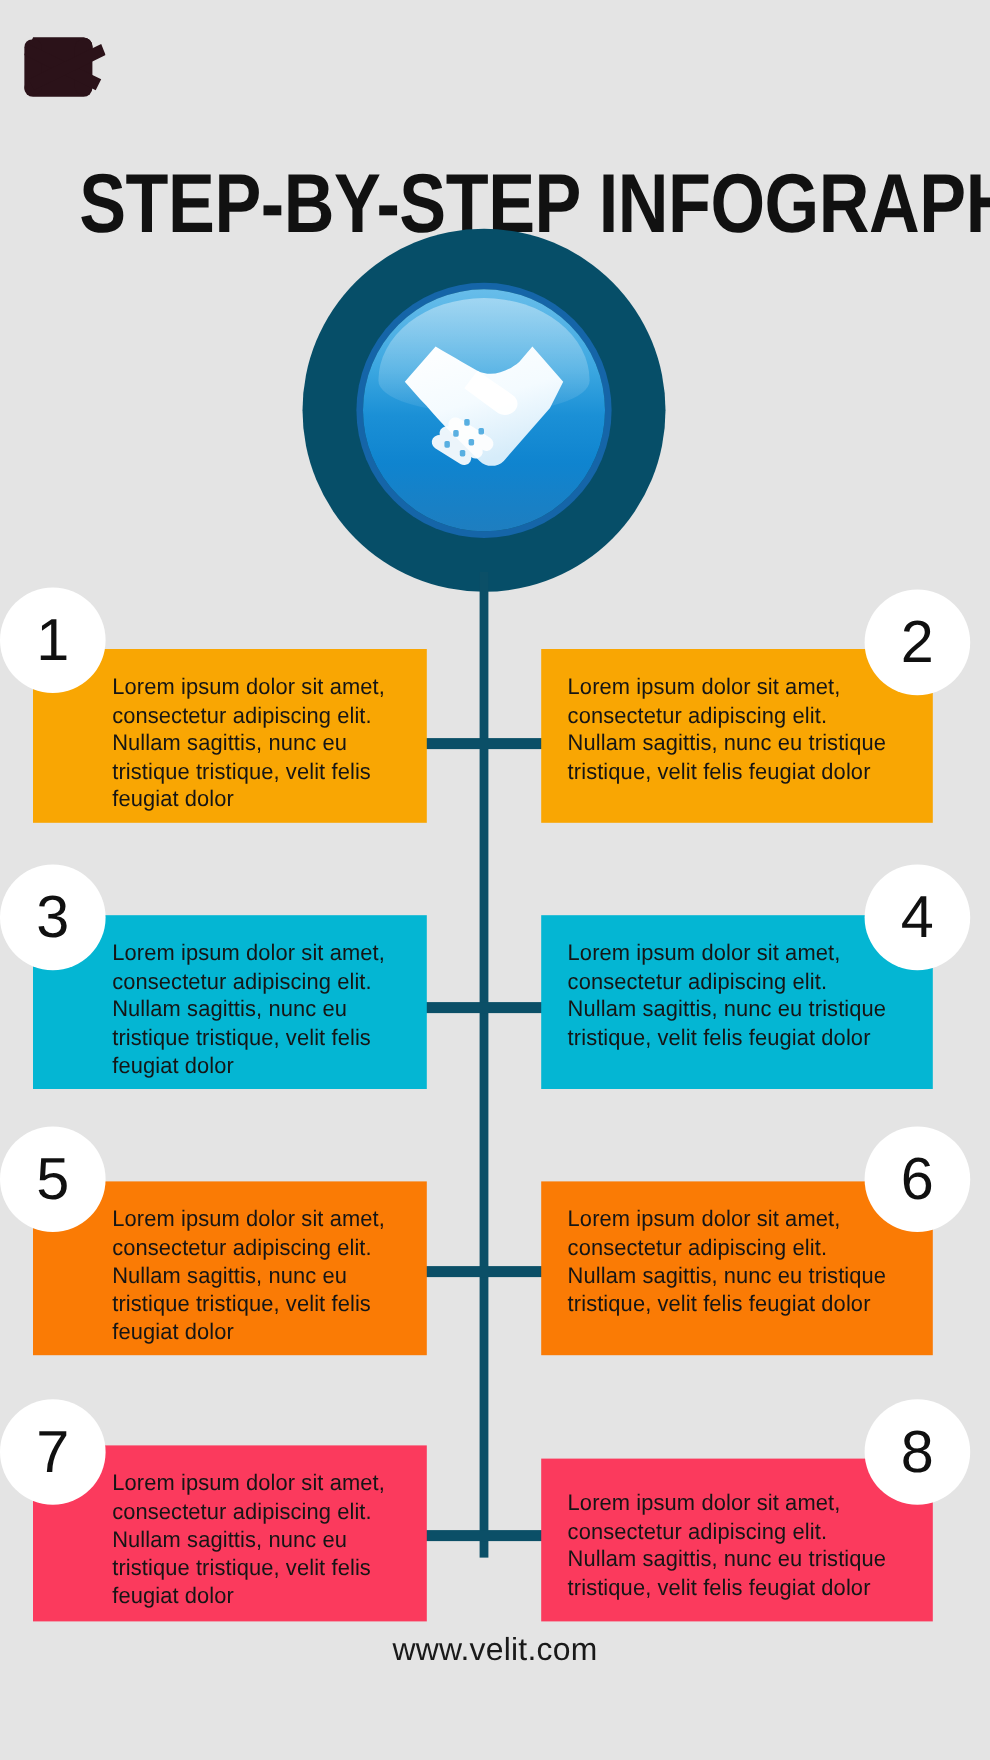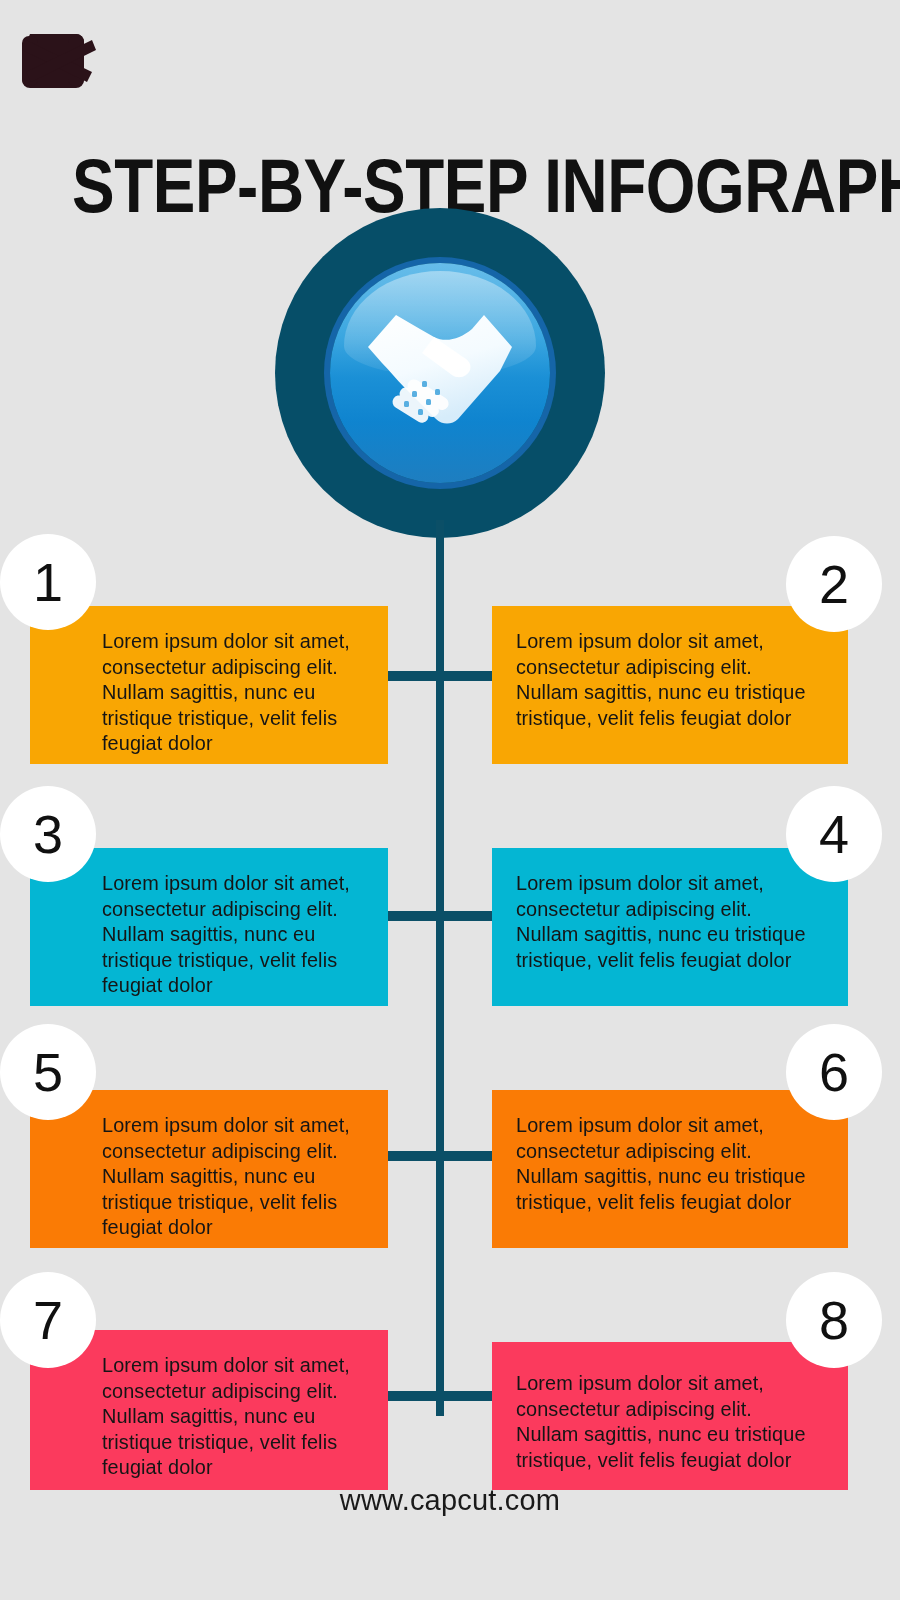"Lorem ipsum dolor sit amet," .step-card { margin-top: 16px -> none }
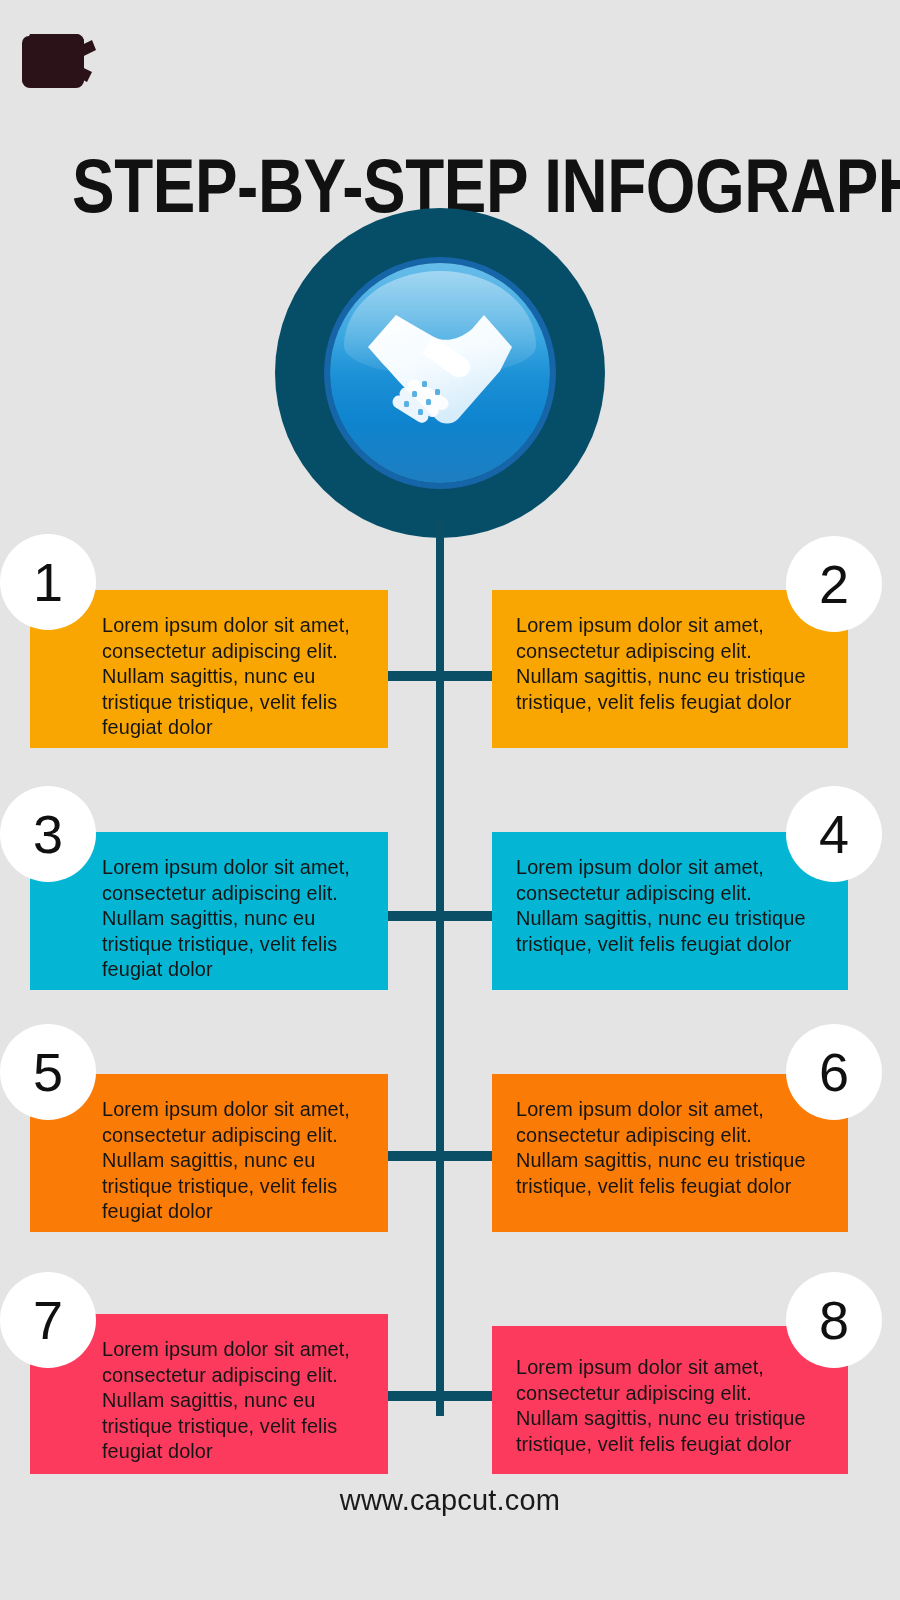"www.capcut.com" div.poster-footer { text: www.capcut.com -> www.velit.com }
